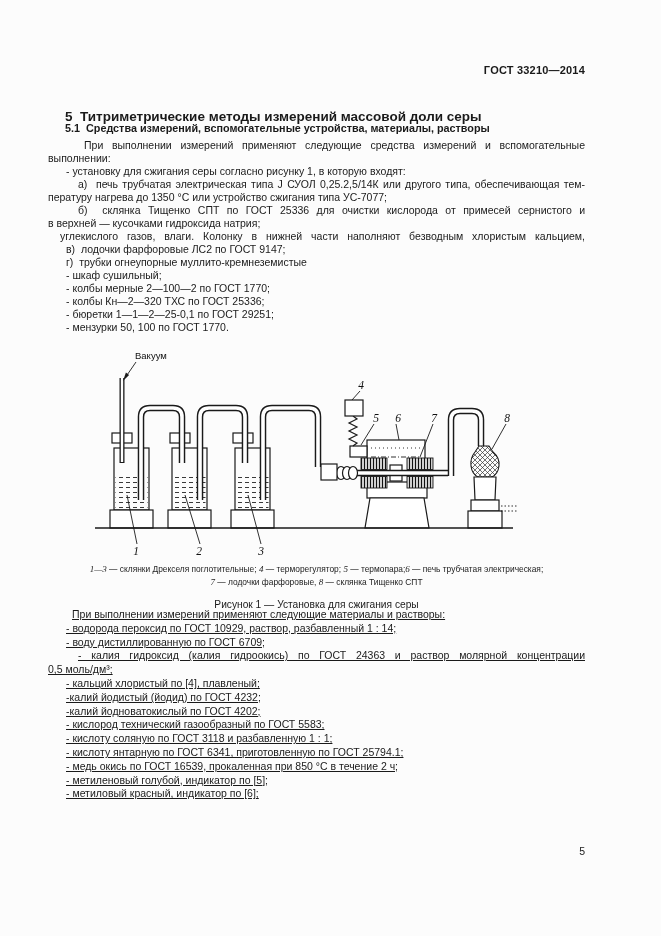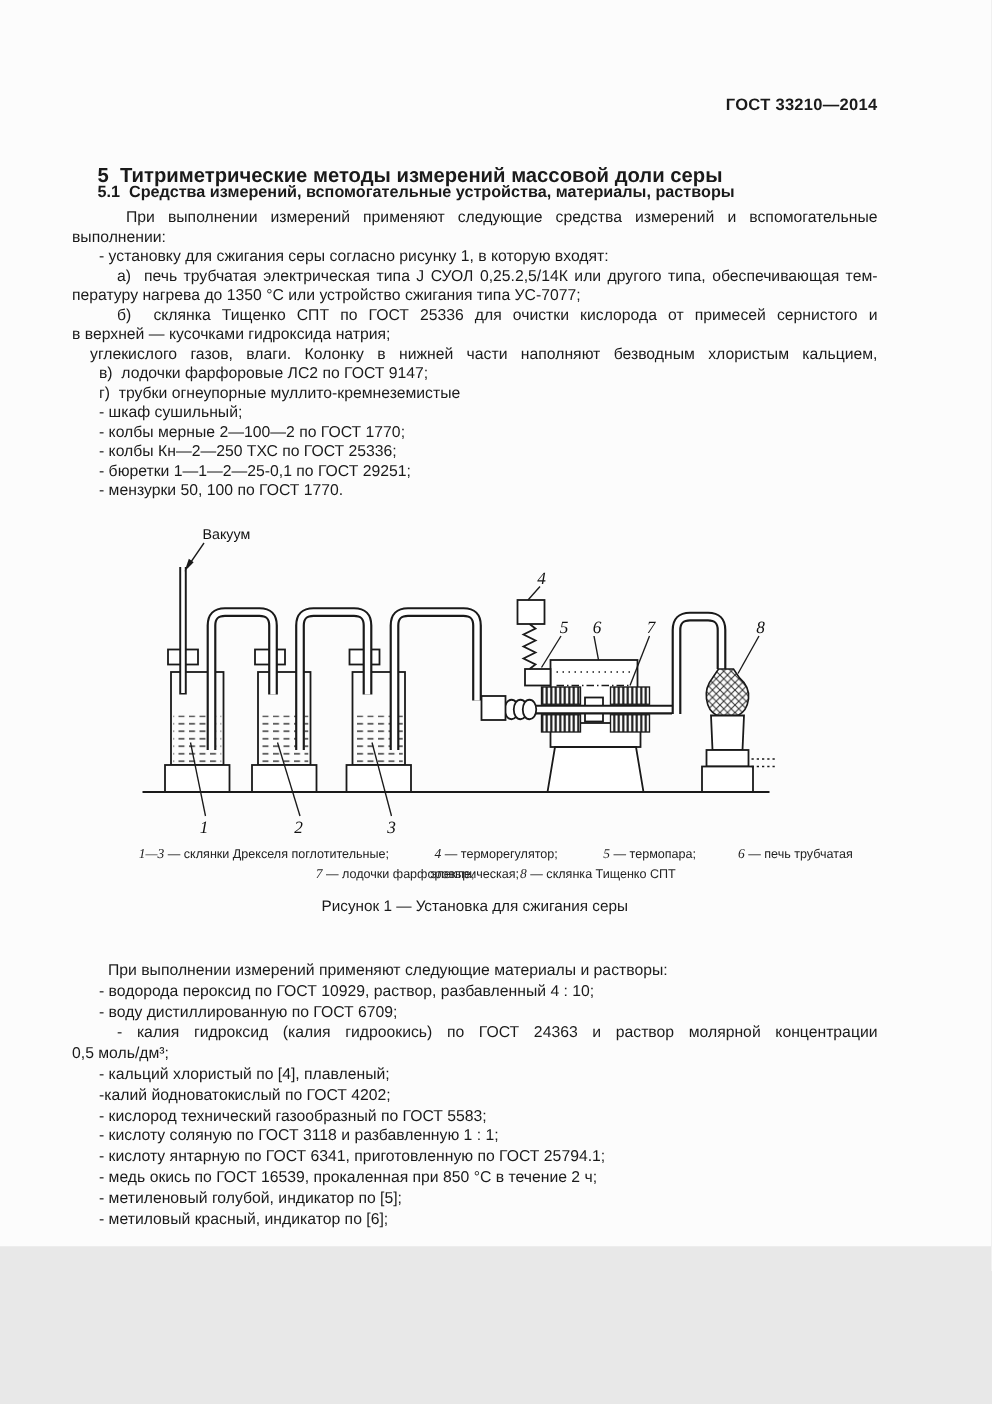"ГОСТ 33210—2014" .page { height: 831px -> 936px }
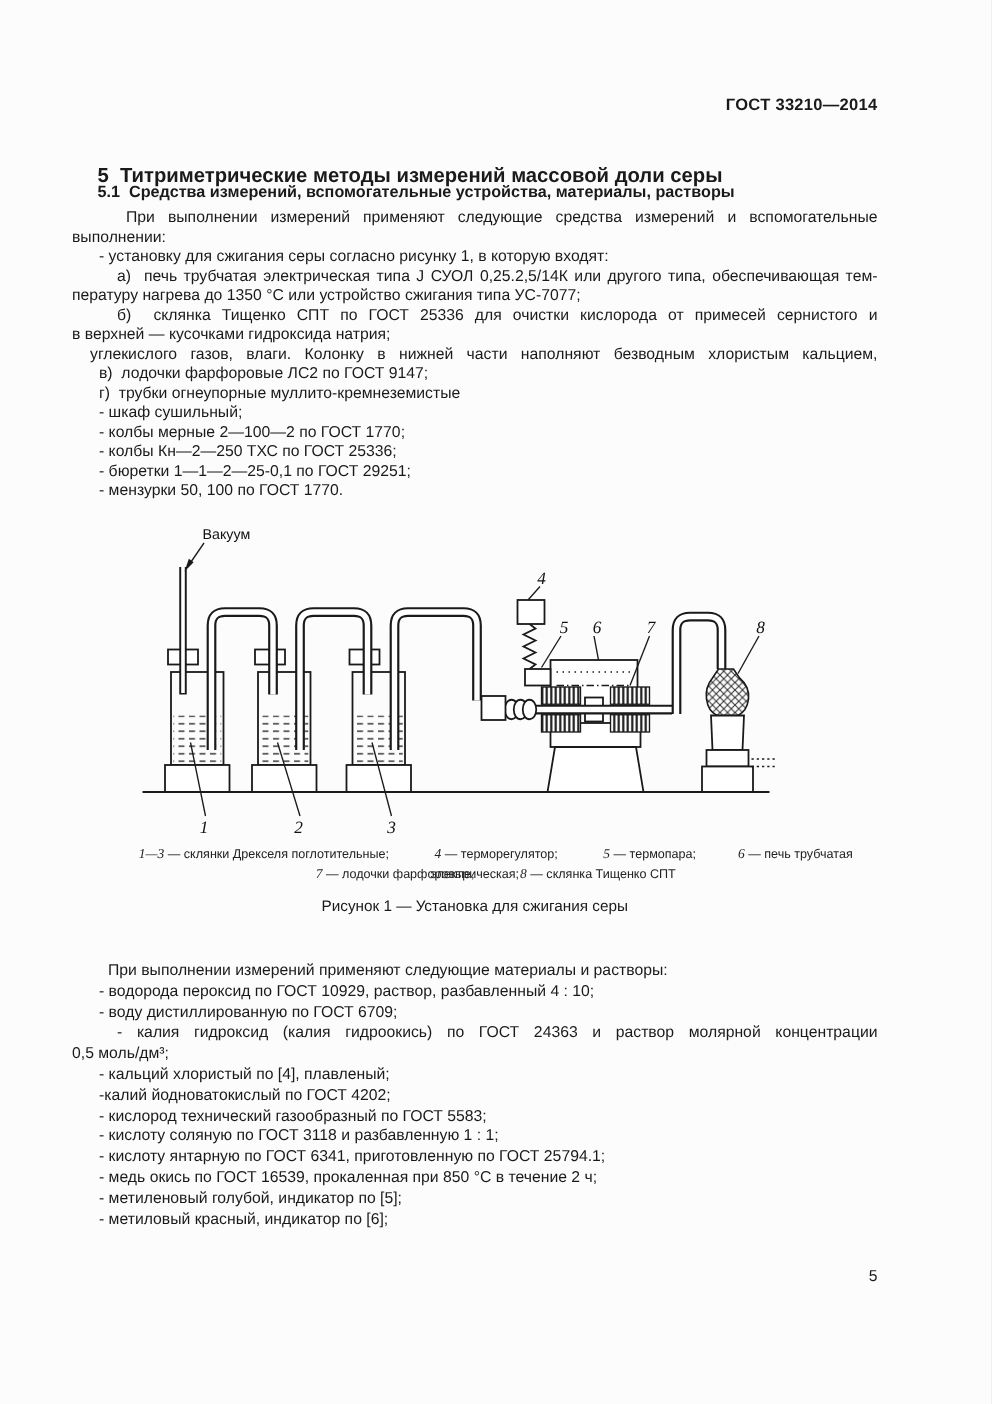"- колбы Кн—2—250 ТХС по" div.line { text: 250 -> 320 }
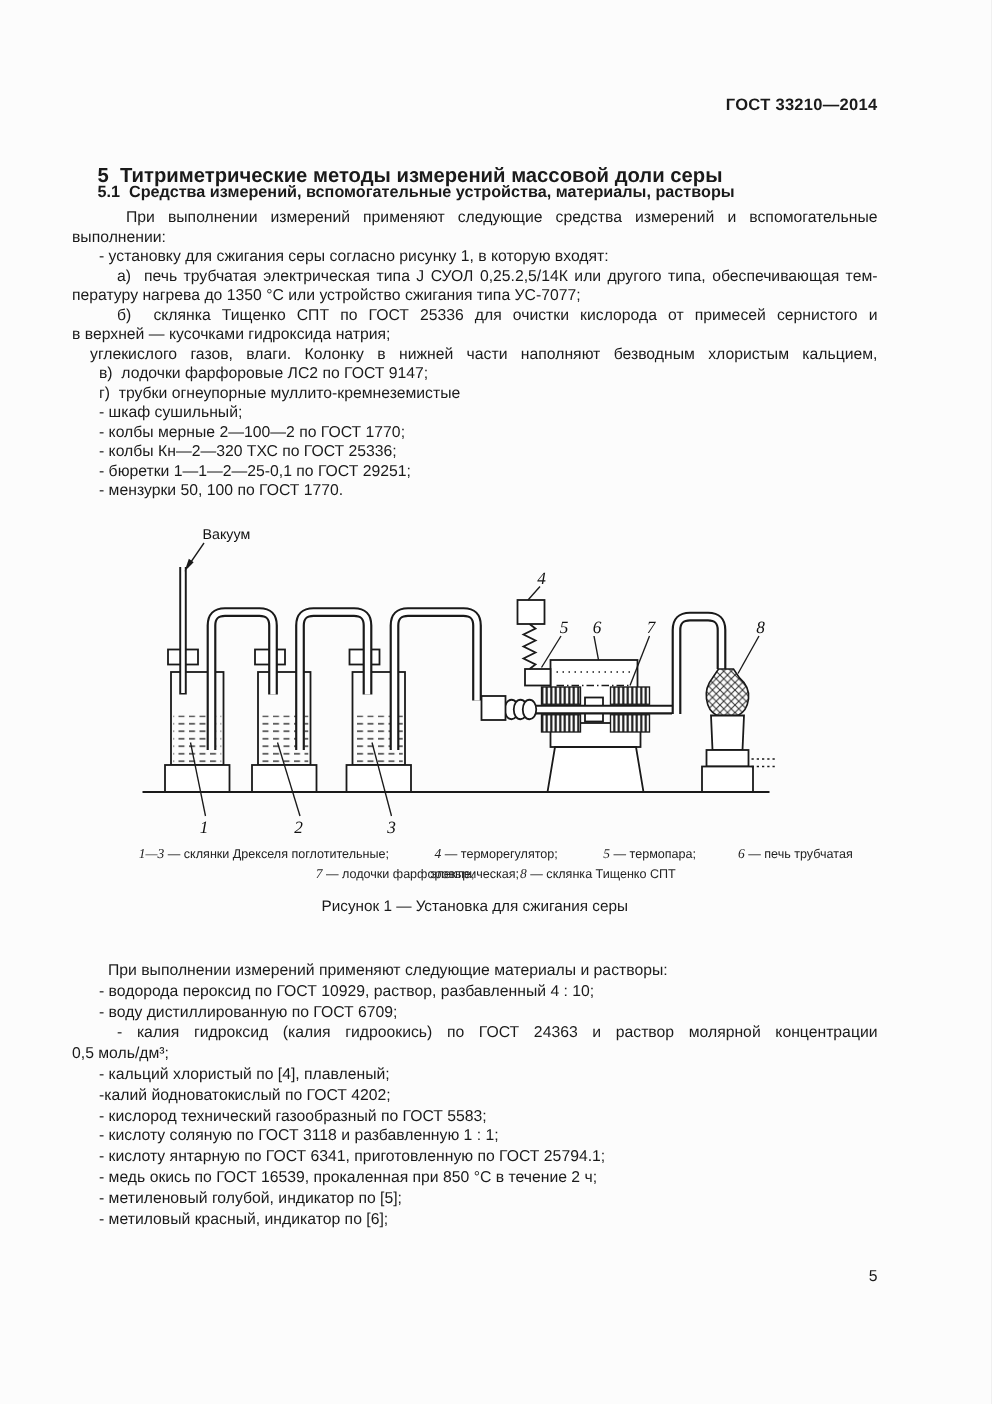"1—3" .legend i { margin-left: 28px -> none }
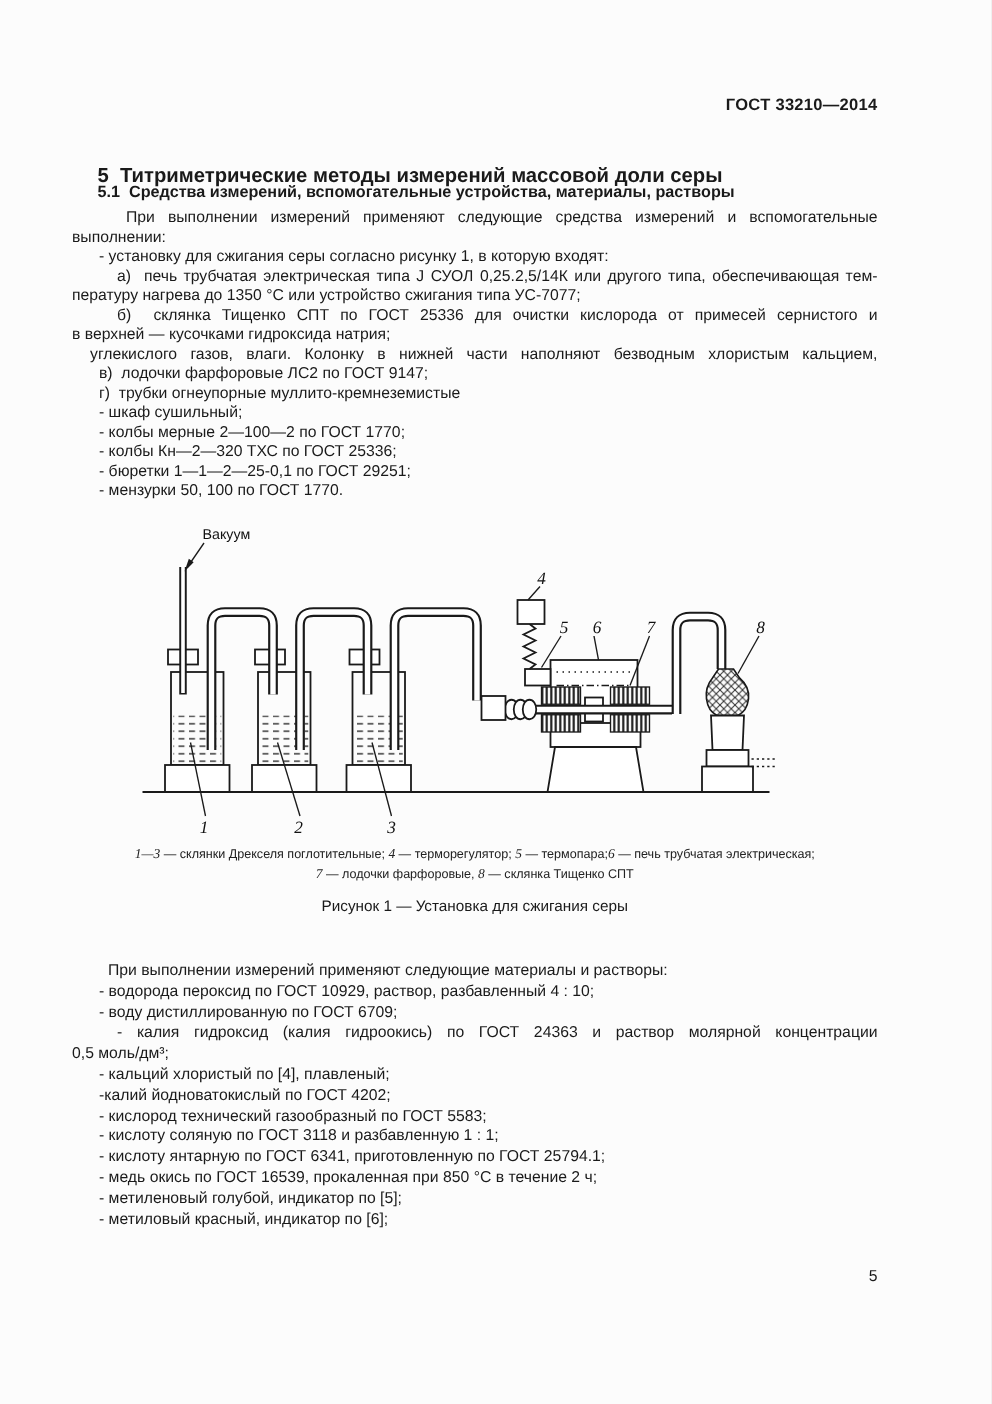"При выполнении измерений применяют следующие материалы и" #blk2 { text-decoration: none -> underline; top: 641px -> 608px }
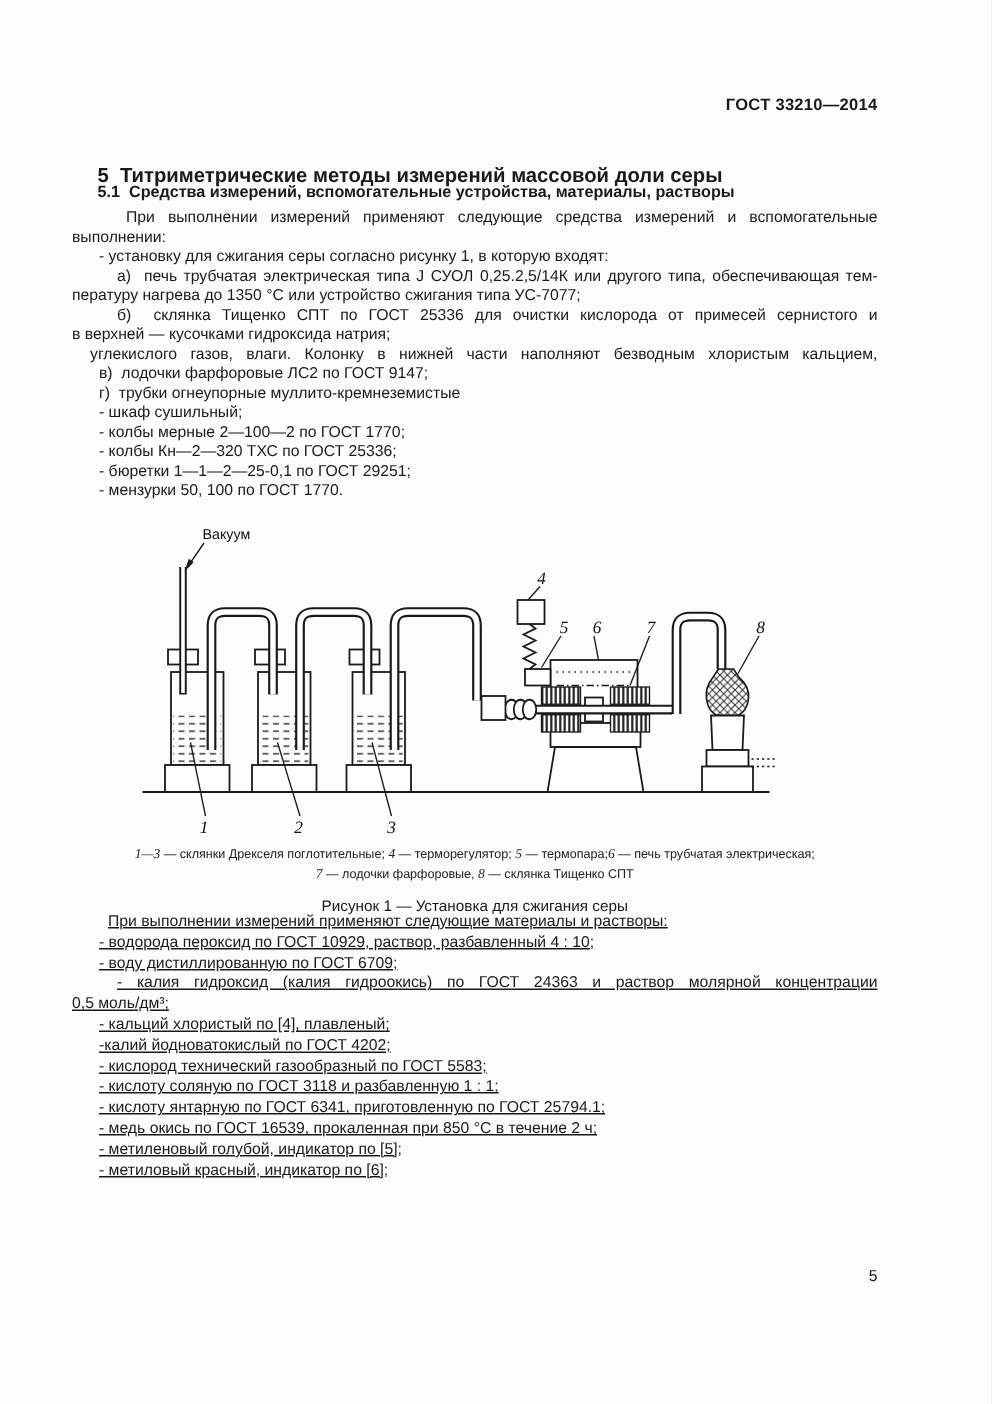"- водорода пероксид по ГОСТ" div.line { text: 4 : 10 -> 1 : 14 }
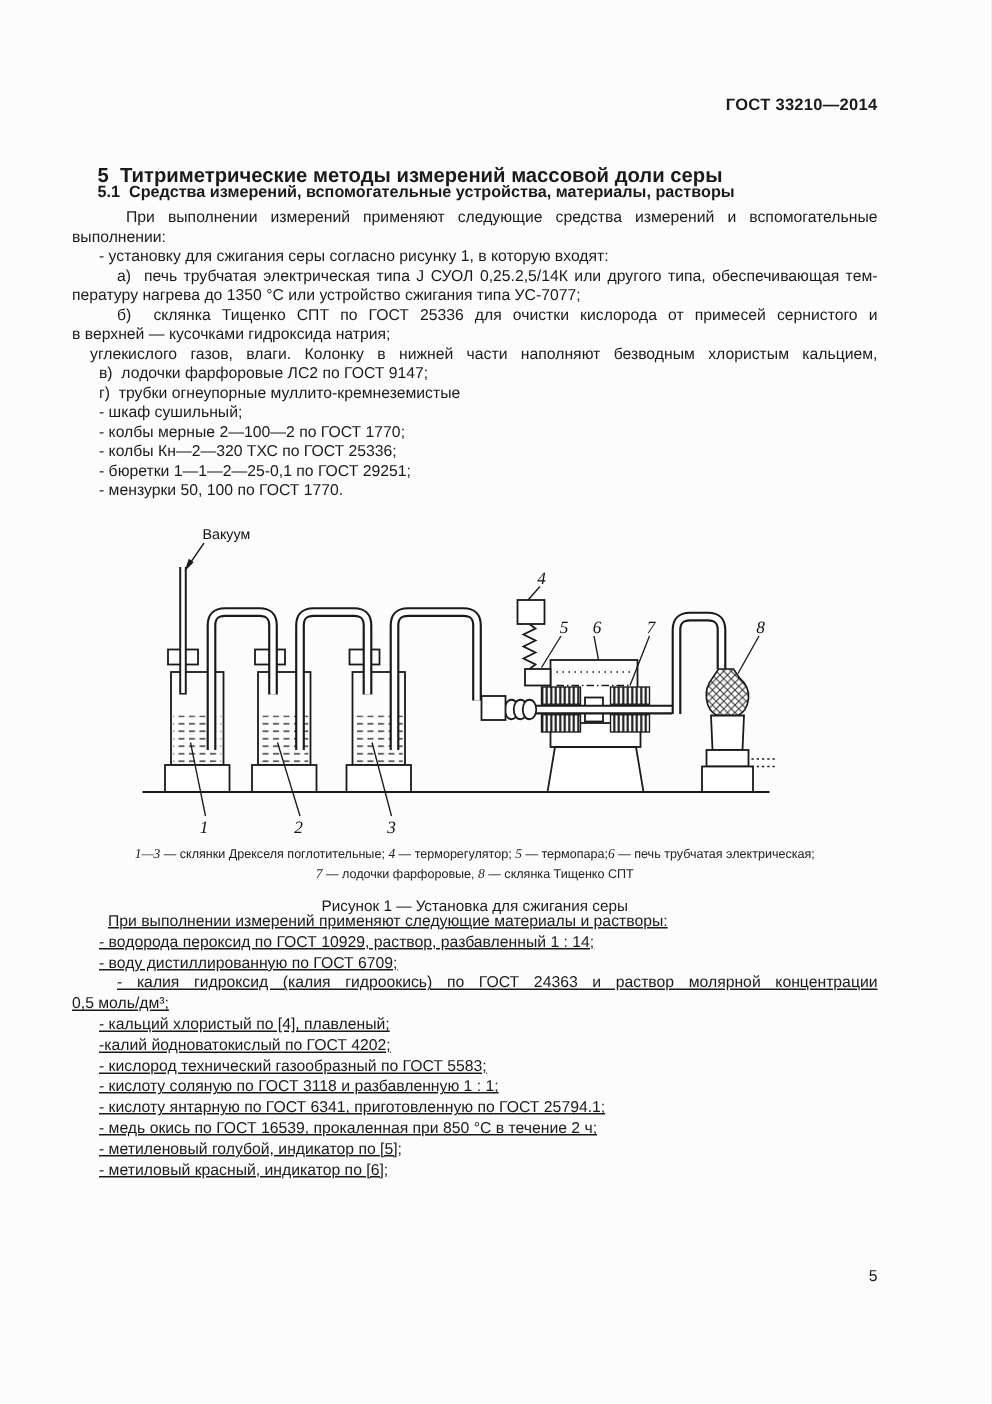"-калий йодистый (йодид) по ГОСТ" div.line { html: none -> <div>-калий йодистый (йодид) по ГОСТ 4232;</div> }
